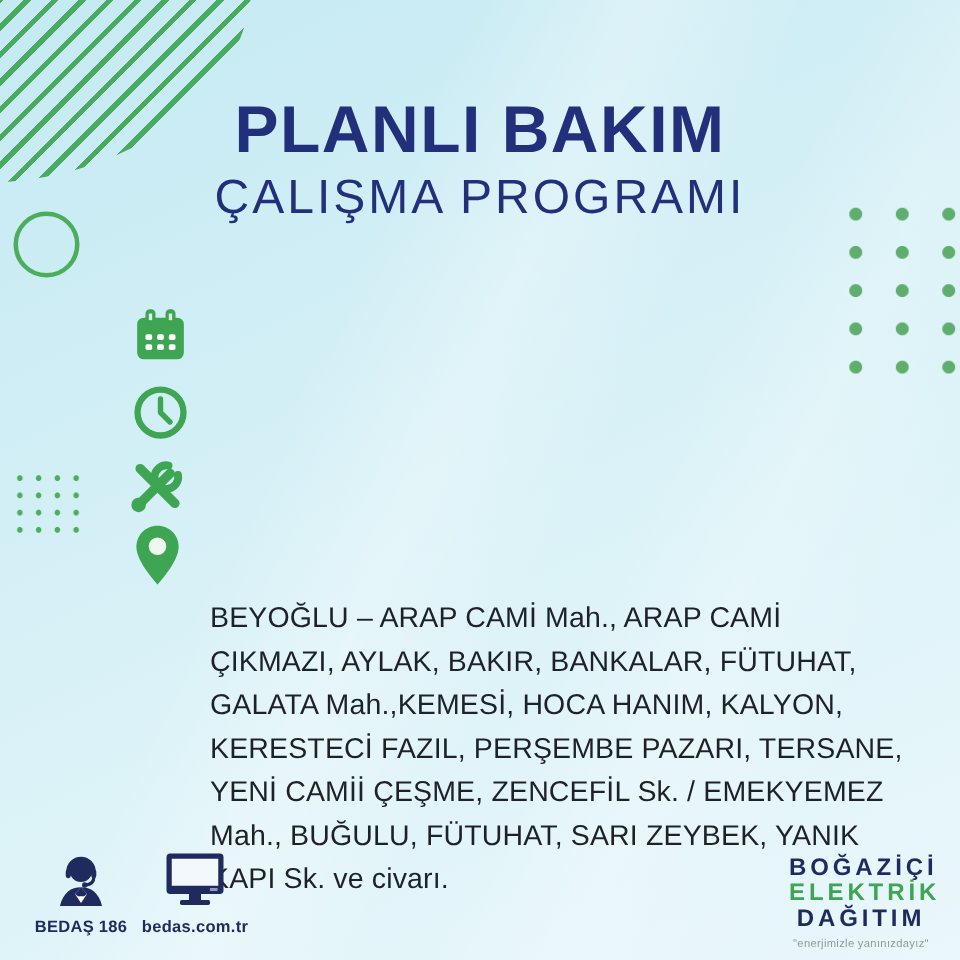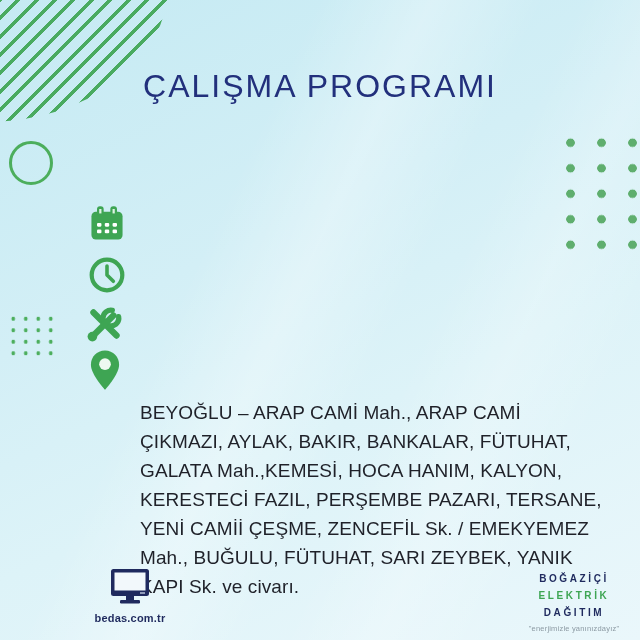"PLANLI BAKIM" h1 { html: none -> <h1>PLANLI BAKIM</h1> }
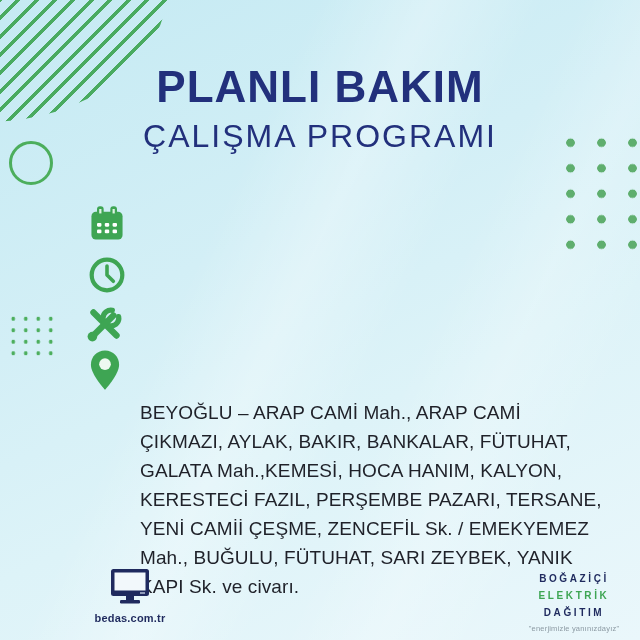"ÇALIŞMA PROGRAMI" .title h2 { margin-top: 6px -> 1px }
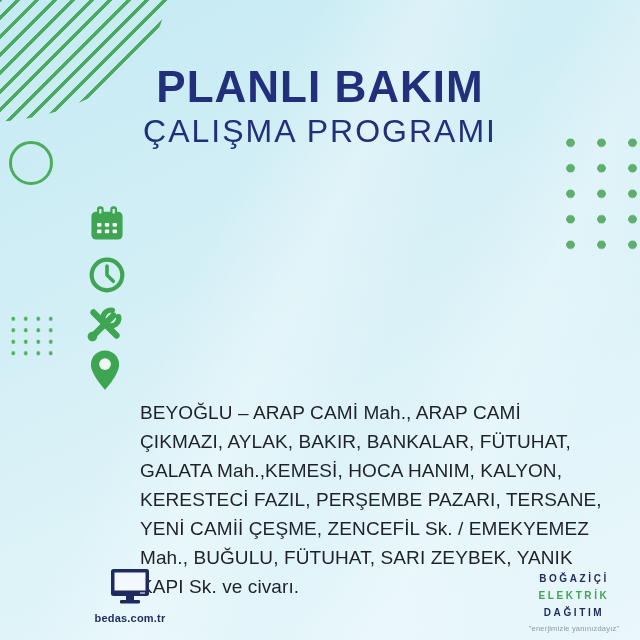"BOĞAZİÇİ" .brand .l { font-size: 10px -> 16px }
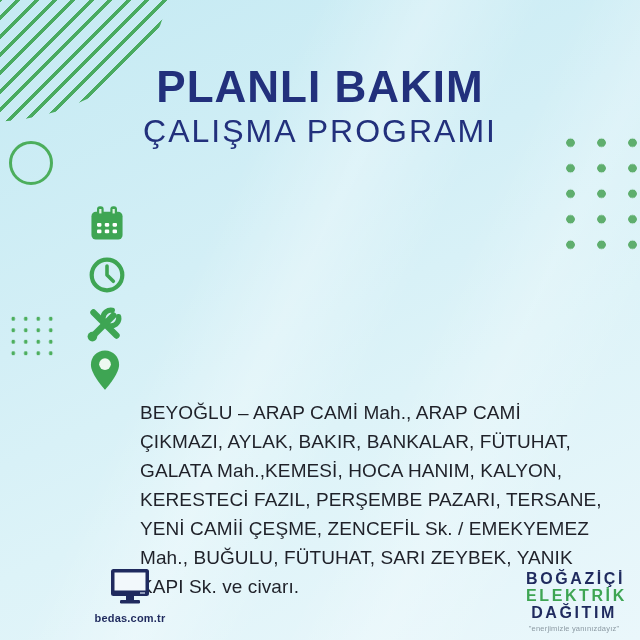"BEDAŞ 186" div.contact { html: none -> <div> <span> <svg> <path></path> <path></path> <path></path> <circle></circle> <path></path> <rect></rect> <rect></rect> <path></path> <circle></circle> </svg> </span> <span>BEDAŞ 186</span> </div> }
